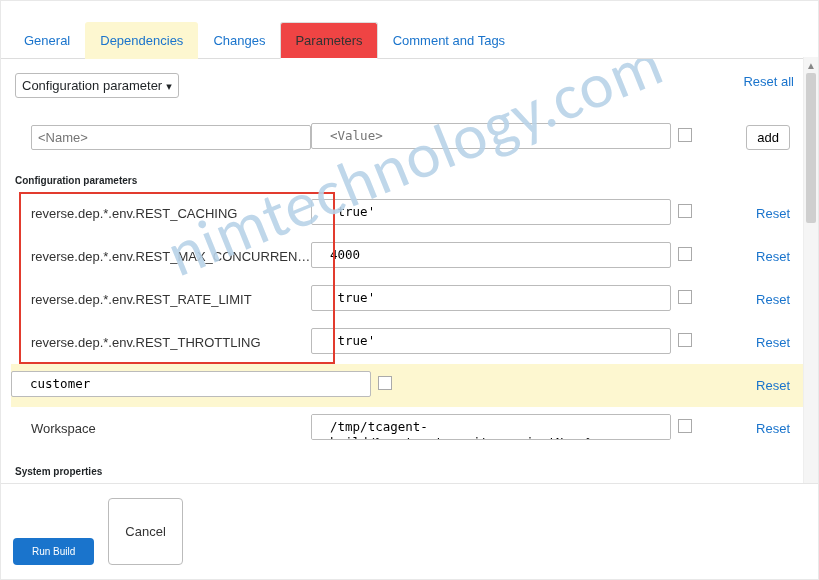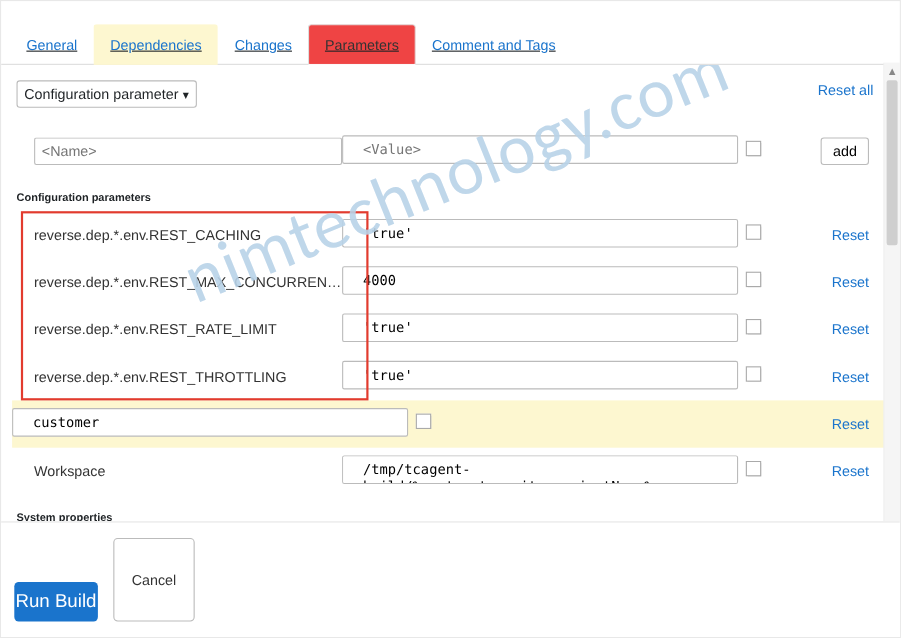"General" .tabs { text-decoration: underline -> none }
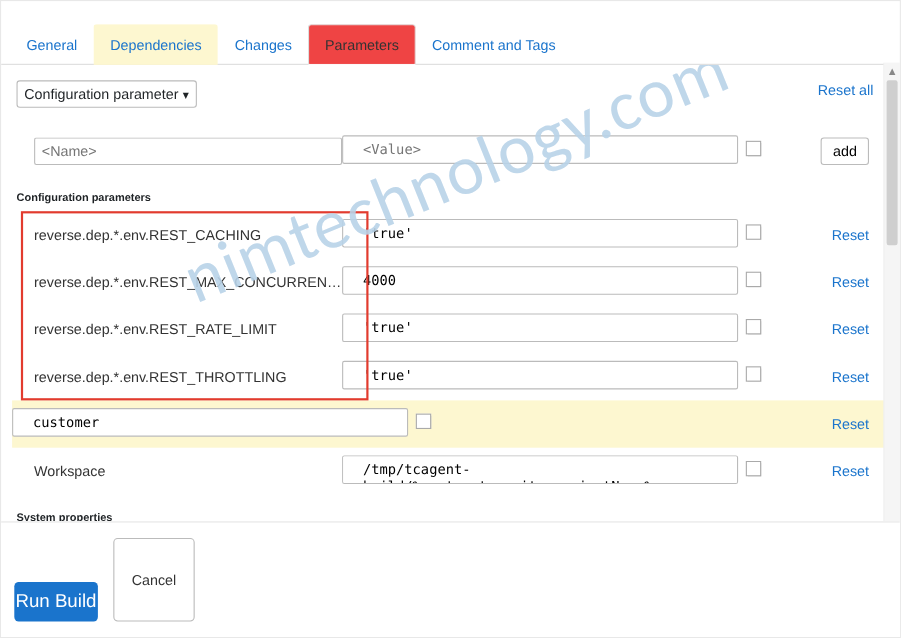"Run Build" .btn-primary { font-size: 17px -> 10px; padding: 8px 1px -> 8px 19px }
